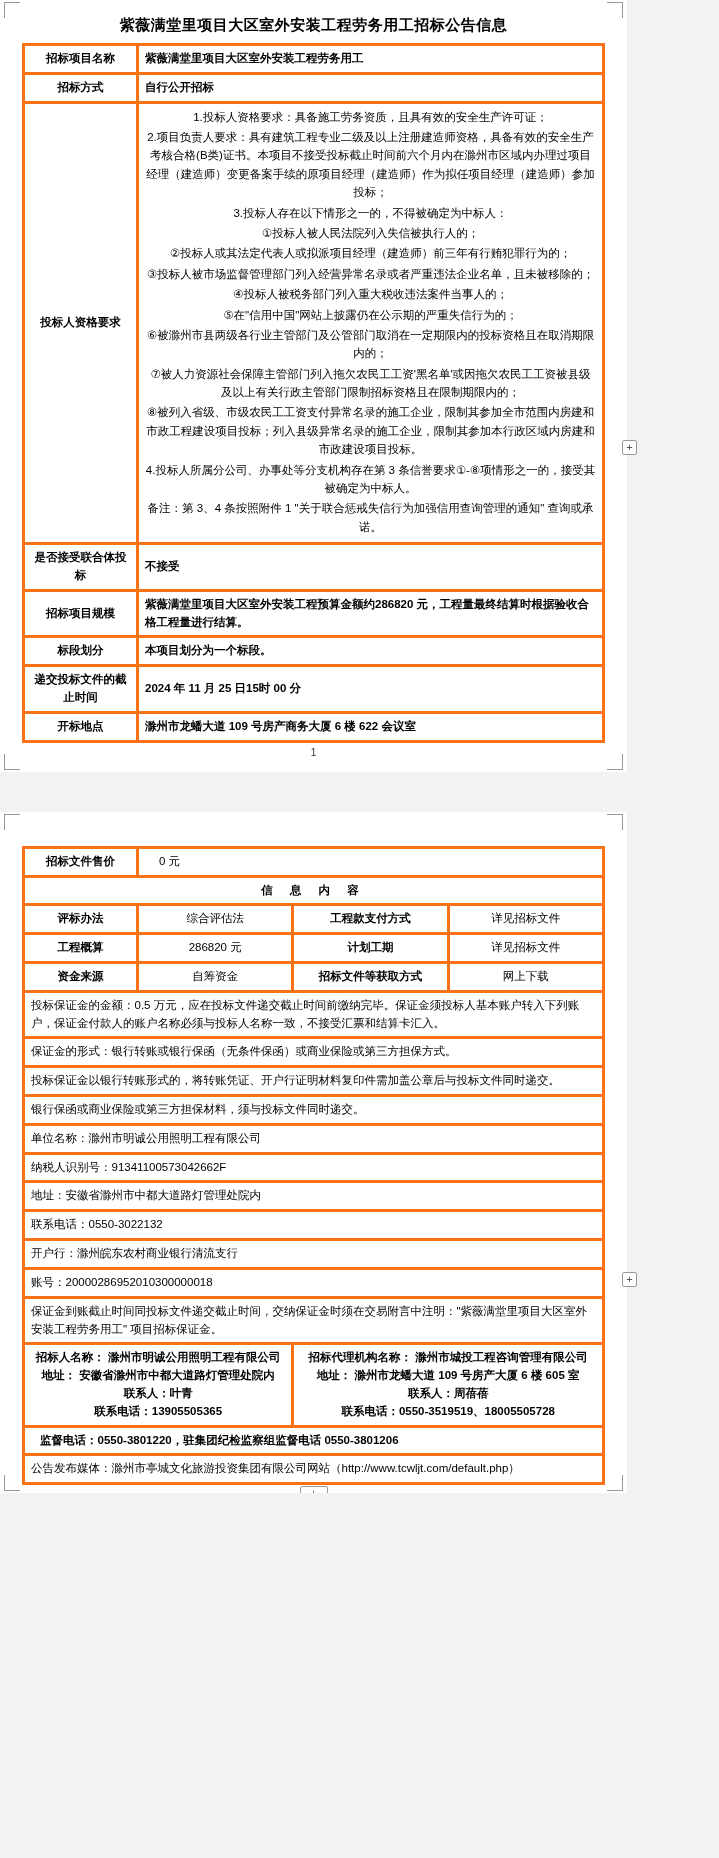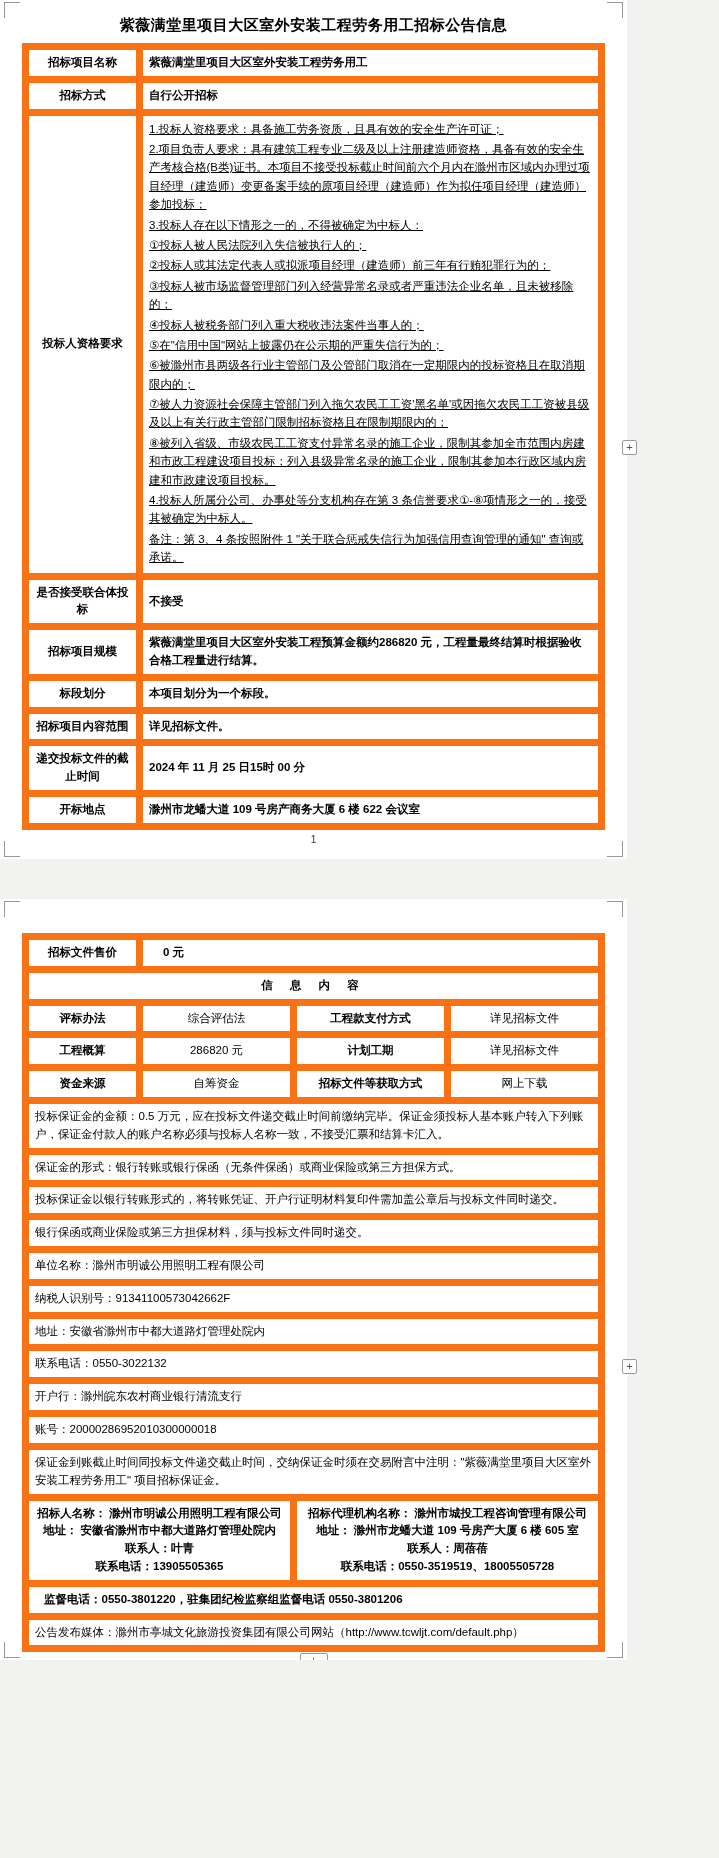"招标项目名称" table.grid td { border: 7px solid #f97316 -> 3px solid #f97316 }
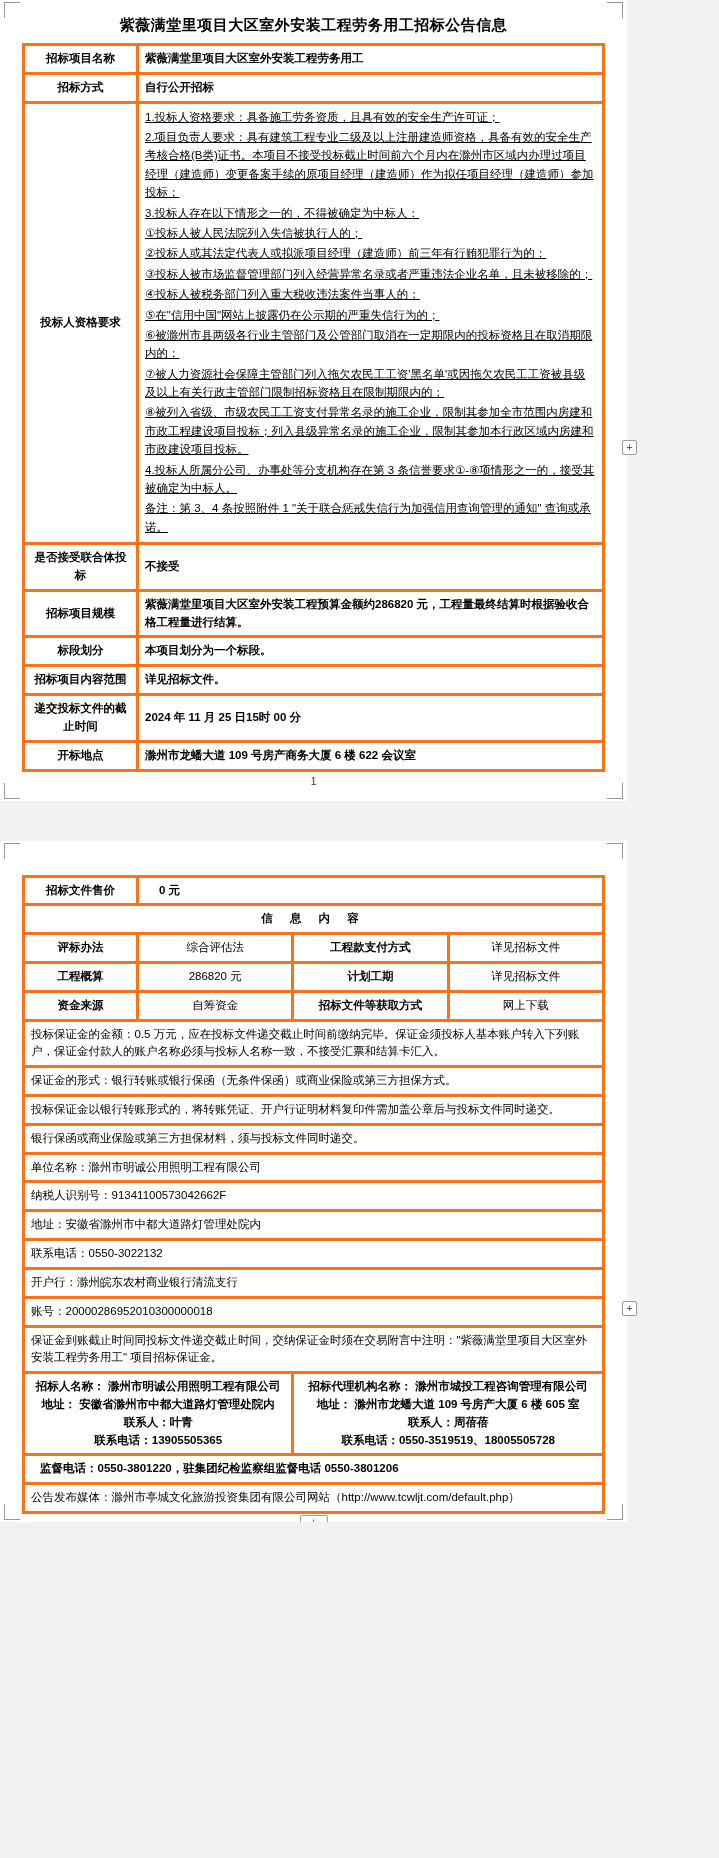"1.投标人资格要求：具备施工劳务资质，且具有效的安全生产许可证；" td.req { text-align: left -> center; text-decoration: underline -> none }
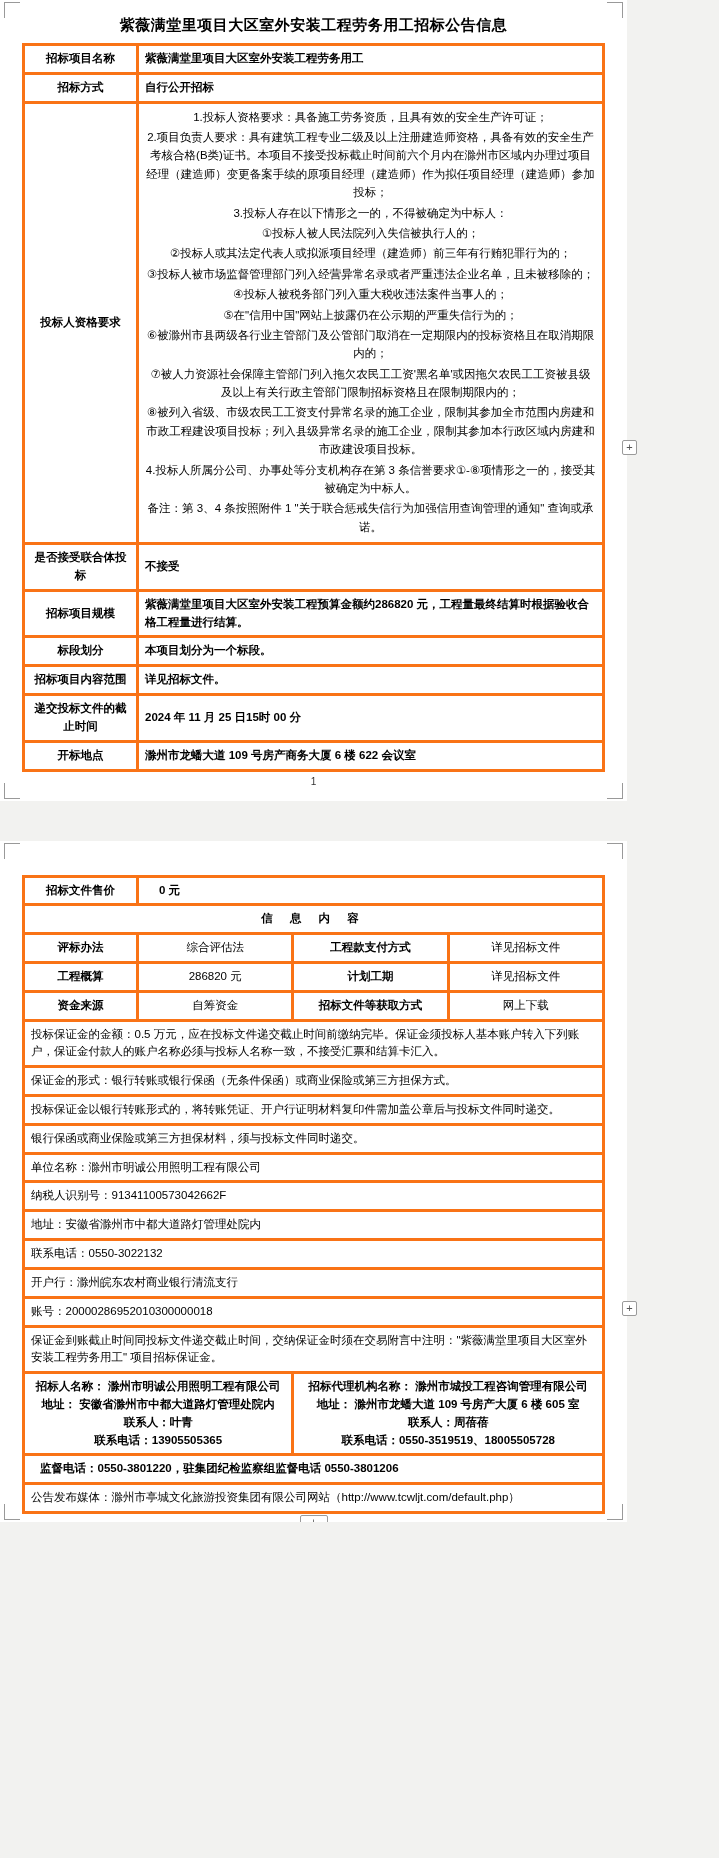"招标项目内容范围" tr { html: <tr> <td>招标项目内容范围</td> <td>详见招标文件。</td> </tr> -> none }
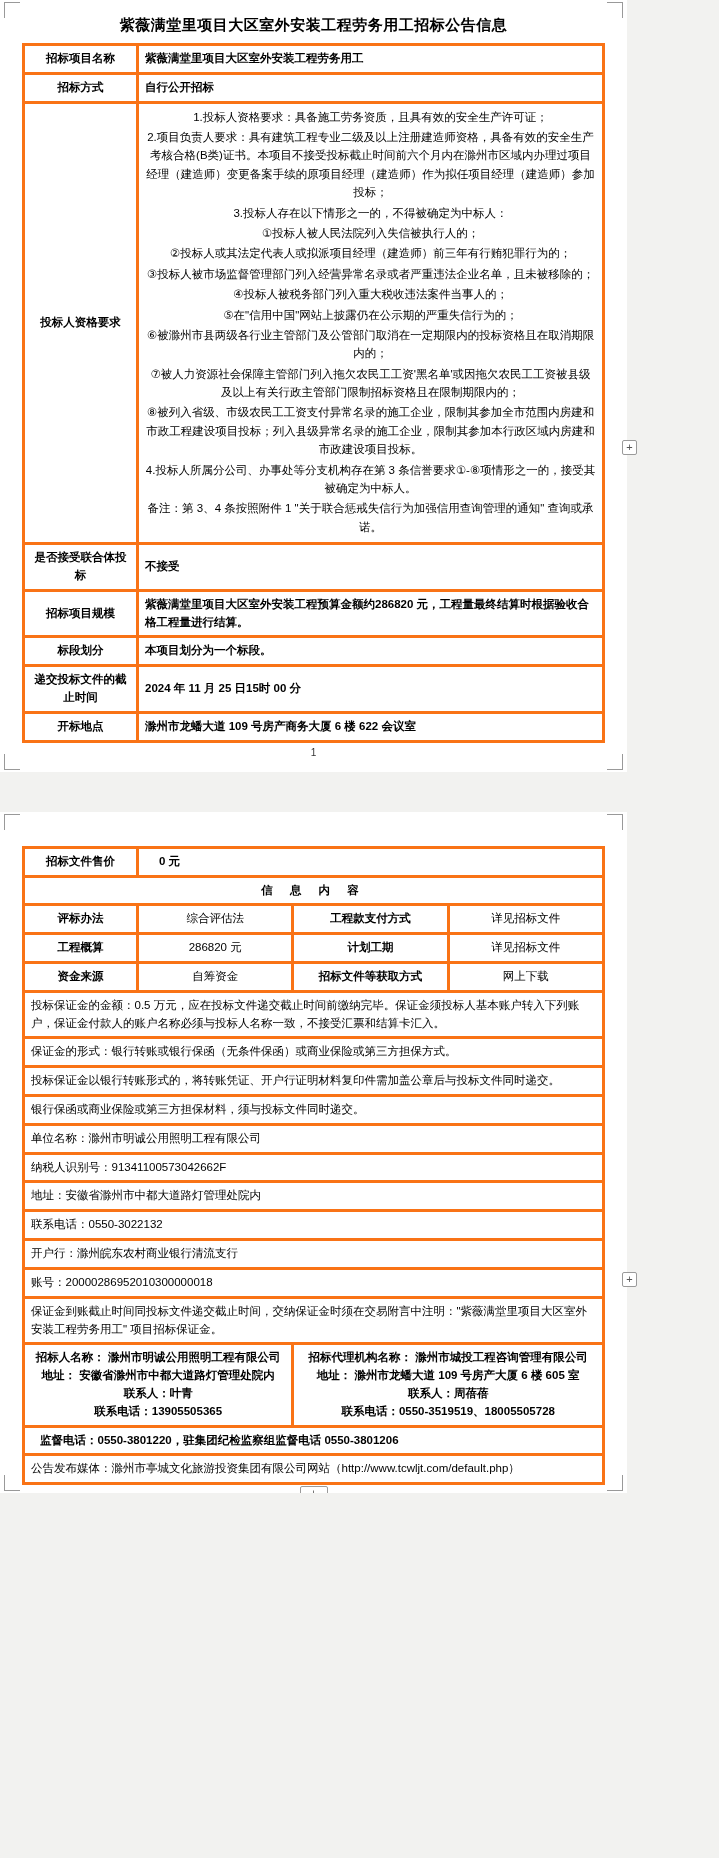"0 元" td.value.normal { font-weight: bold -> normal }
